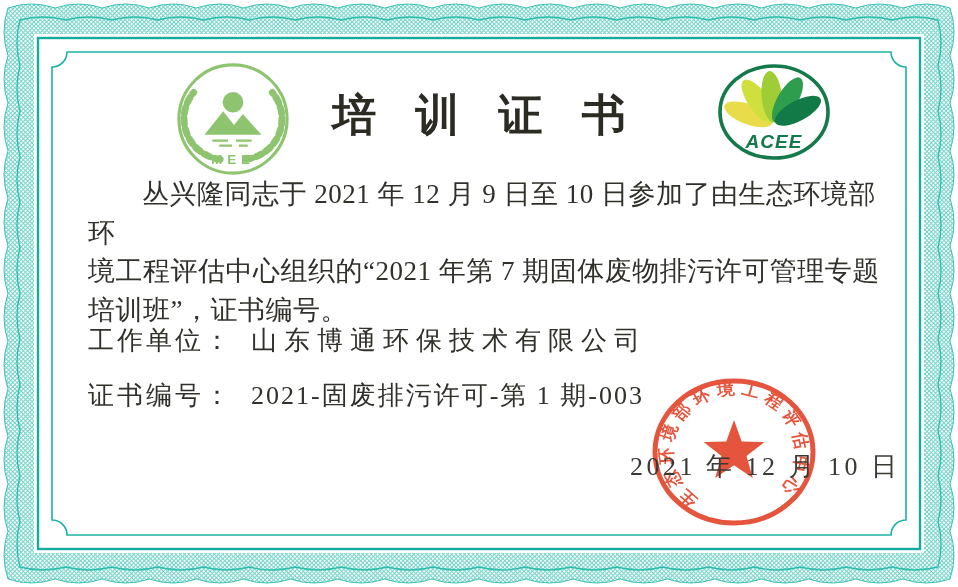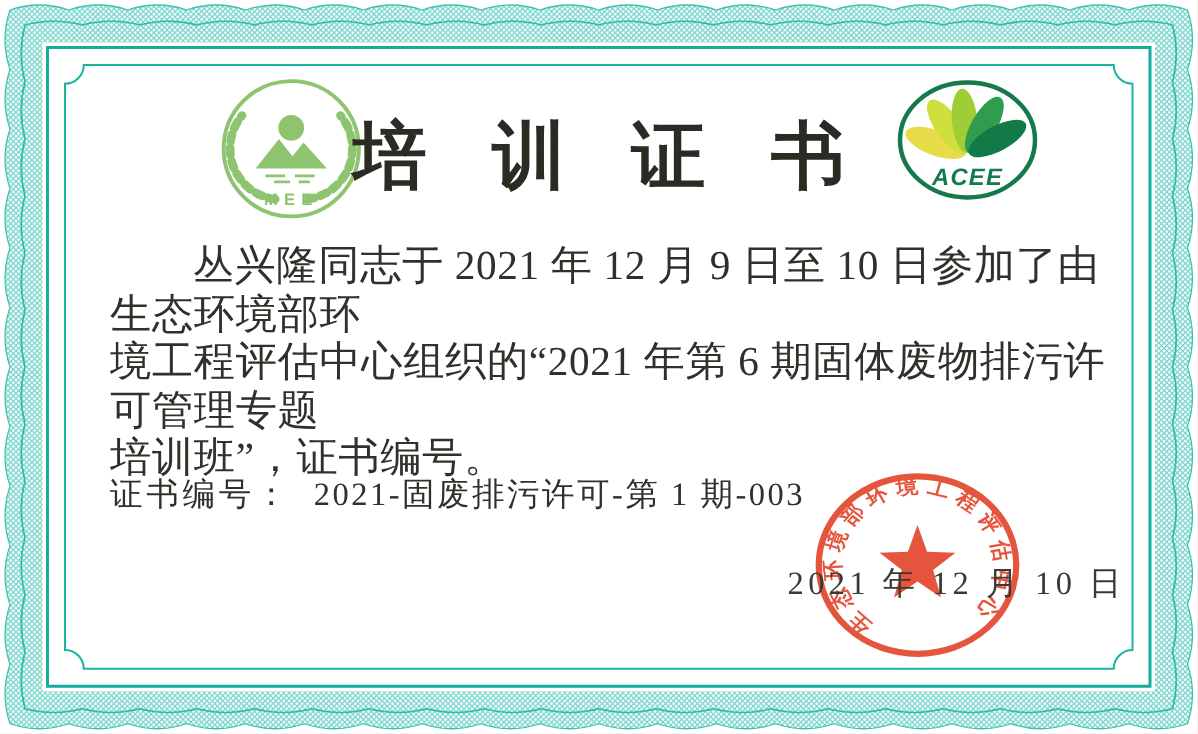"培 训 证 书" #title { font-size: 59px -> 44px }
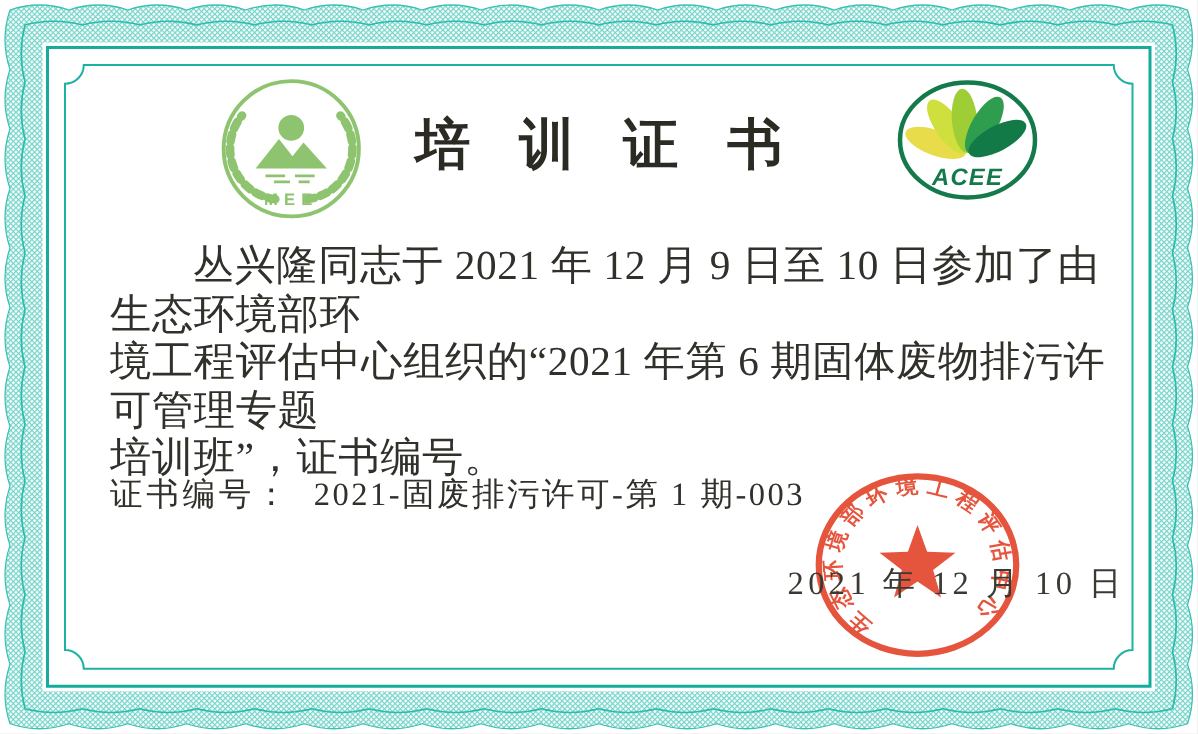"丛兴隆同志于 2021 年 12 月" #body-text { font-size: 33px -> 27px; top: 194px -> 175px }
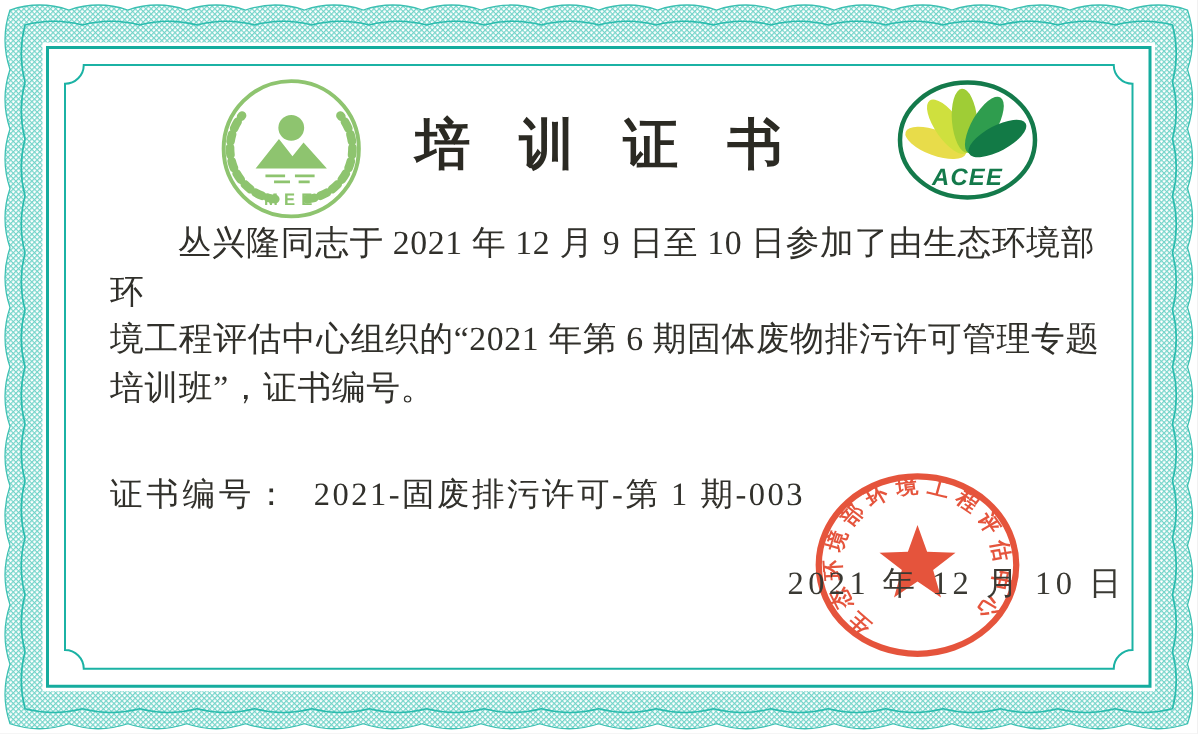"境工程评估中心组织的“2021 年第 6 期固体废物排污许可管理专题" div { text: 6 -> 7 }
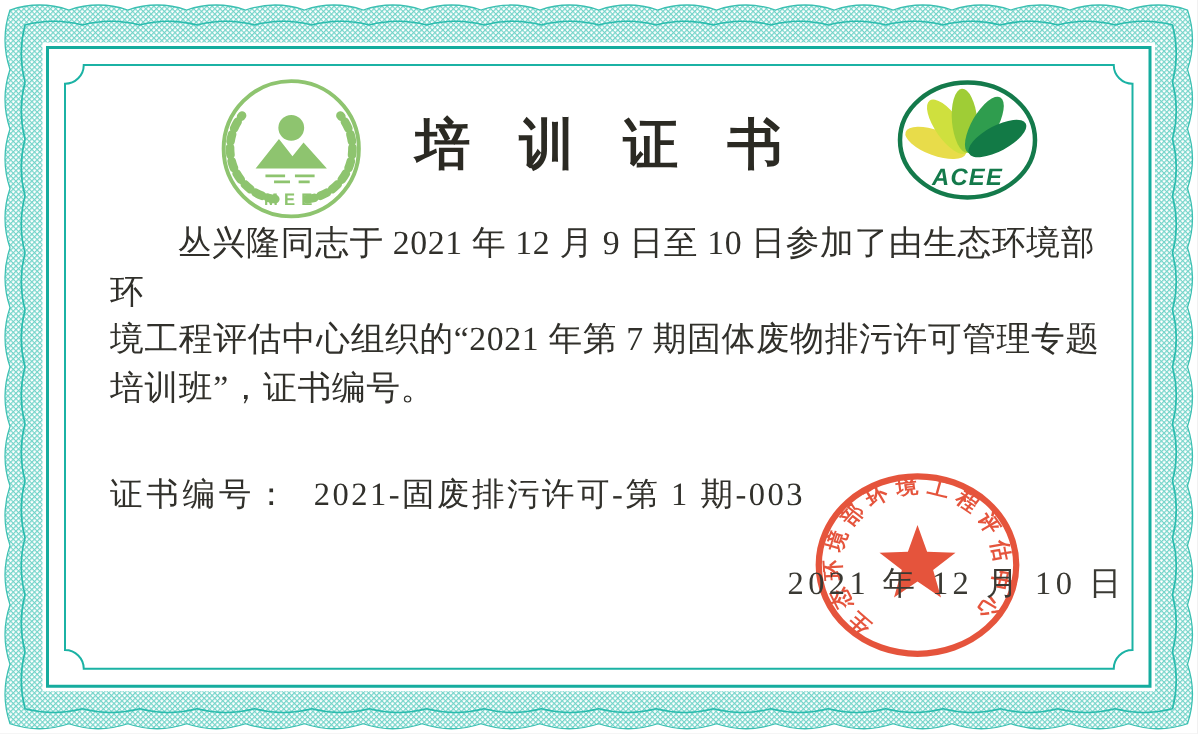"工作单位： 山东博通环保技术有限公司" div.content { html: none -> <div> <span>工作单位：</span><span></span><span>山东博通环保技术有限公司</span> </div> }
